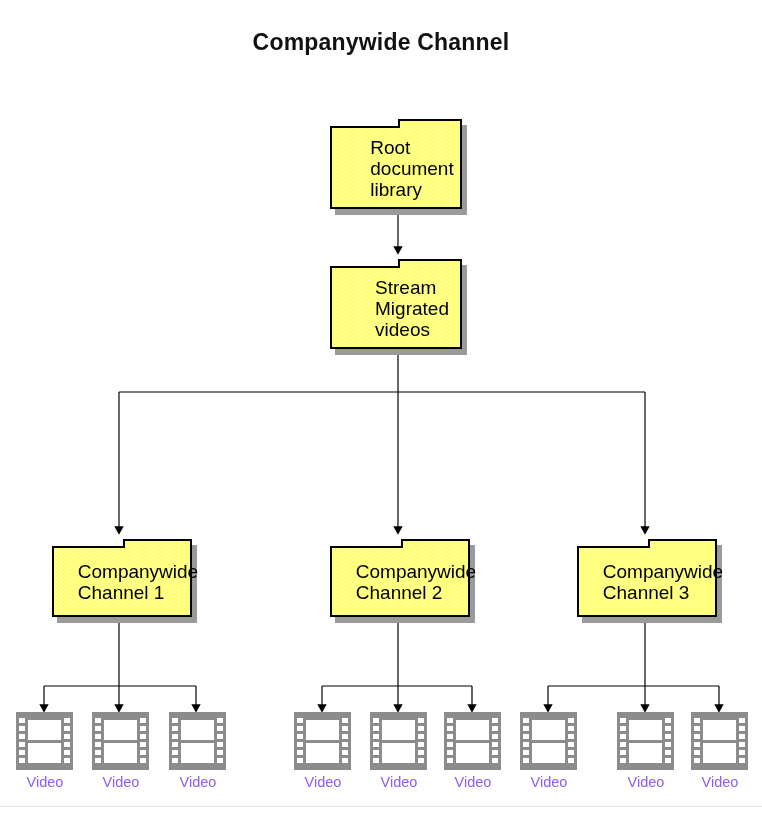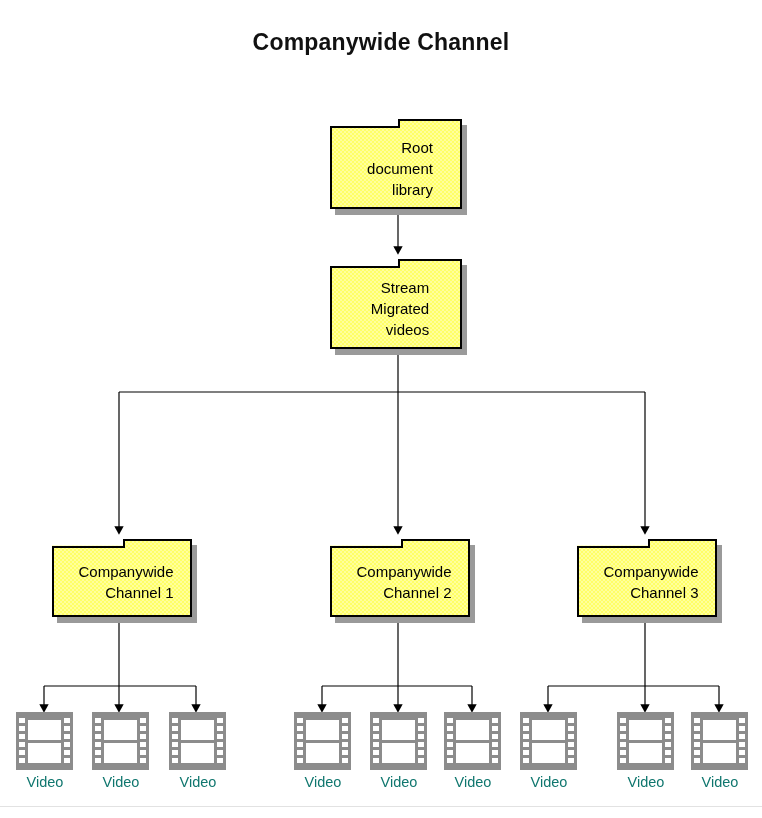"Root" .folder-label { font-size: 15px -> 19px; left: 4px -> 16px; text-align: right -> left }
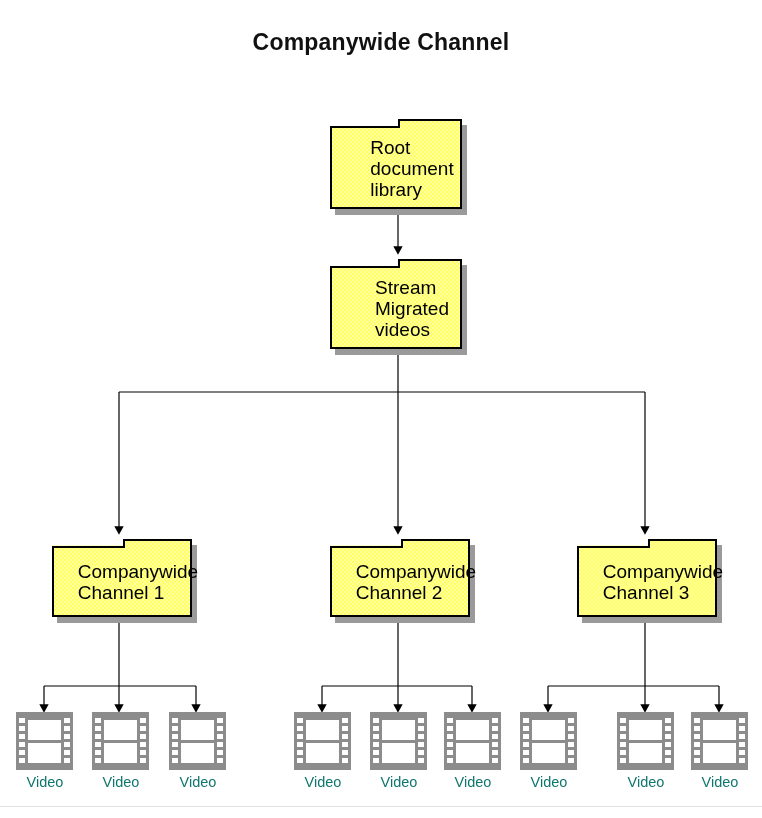"Video" .video-label { color: #0f766e -> #8b5cf6 }
